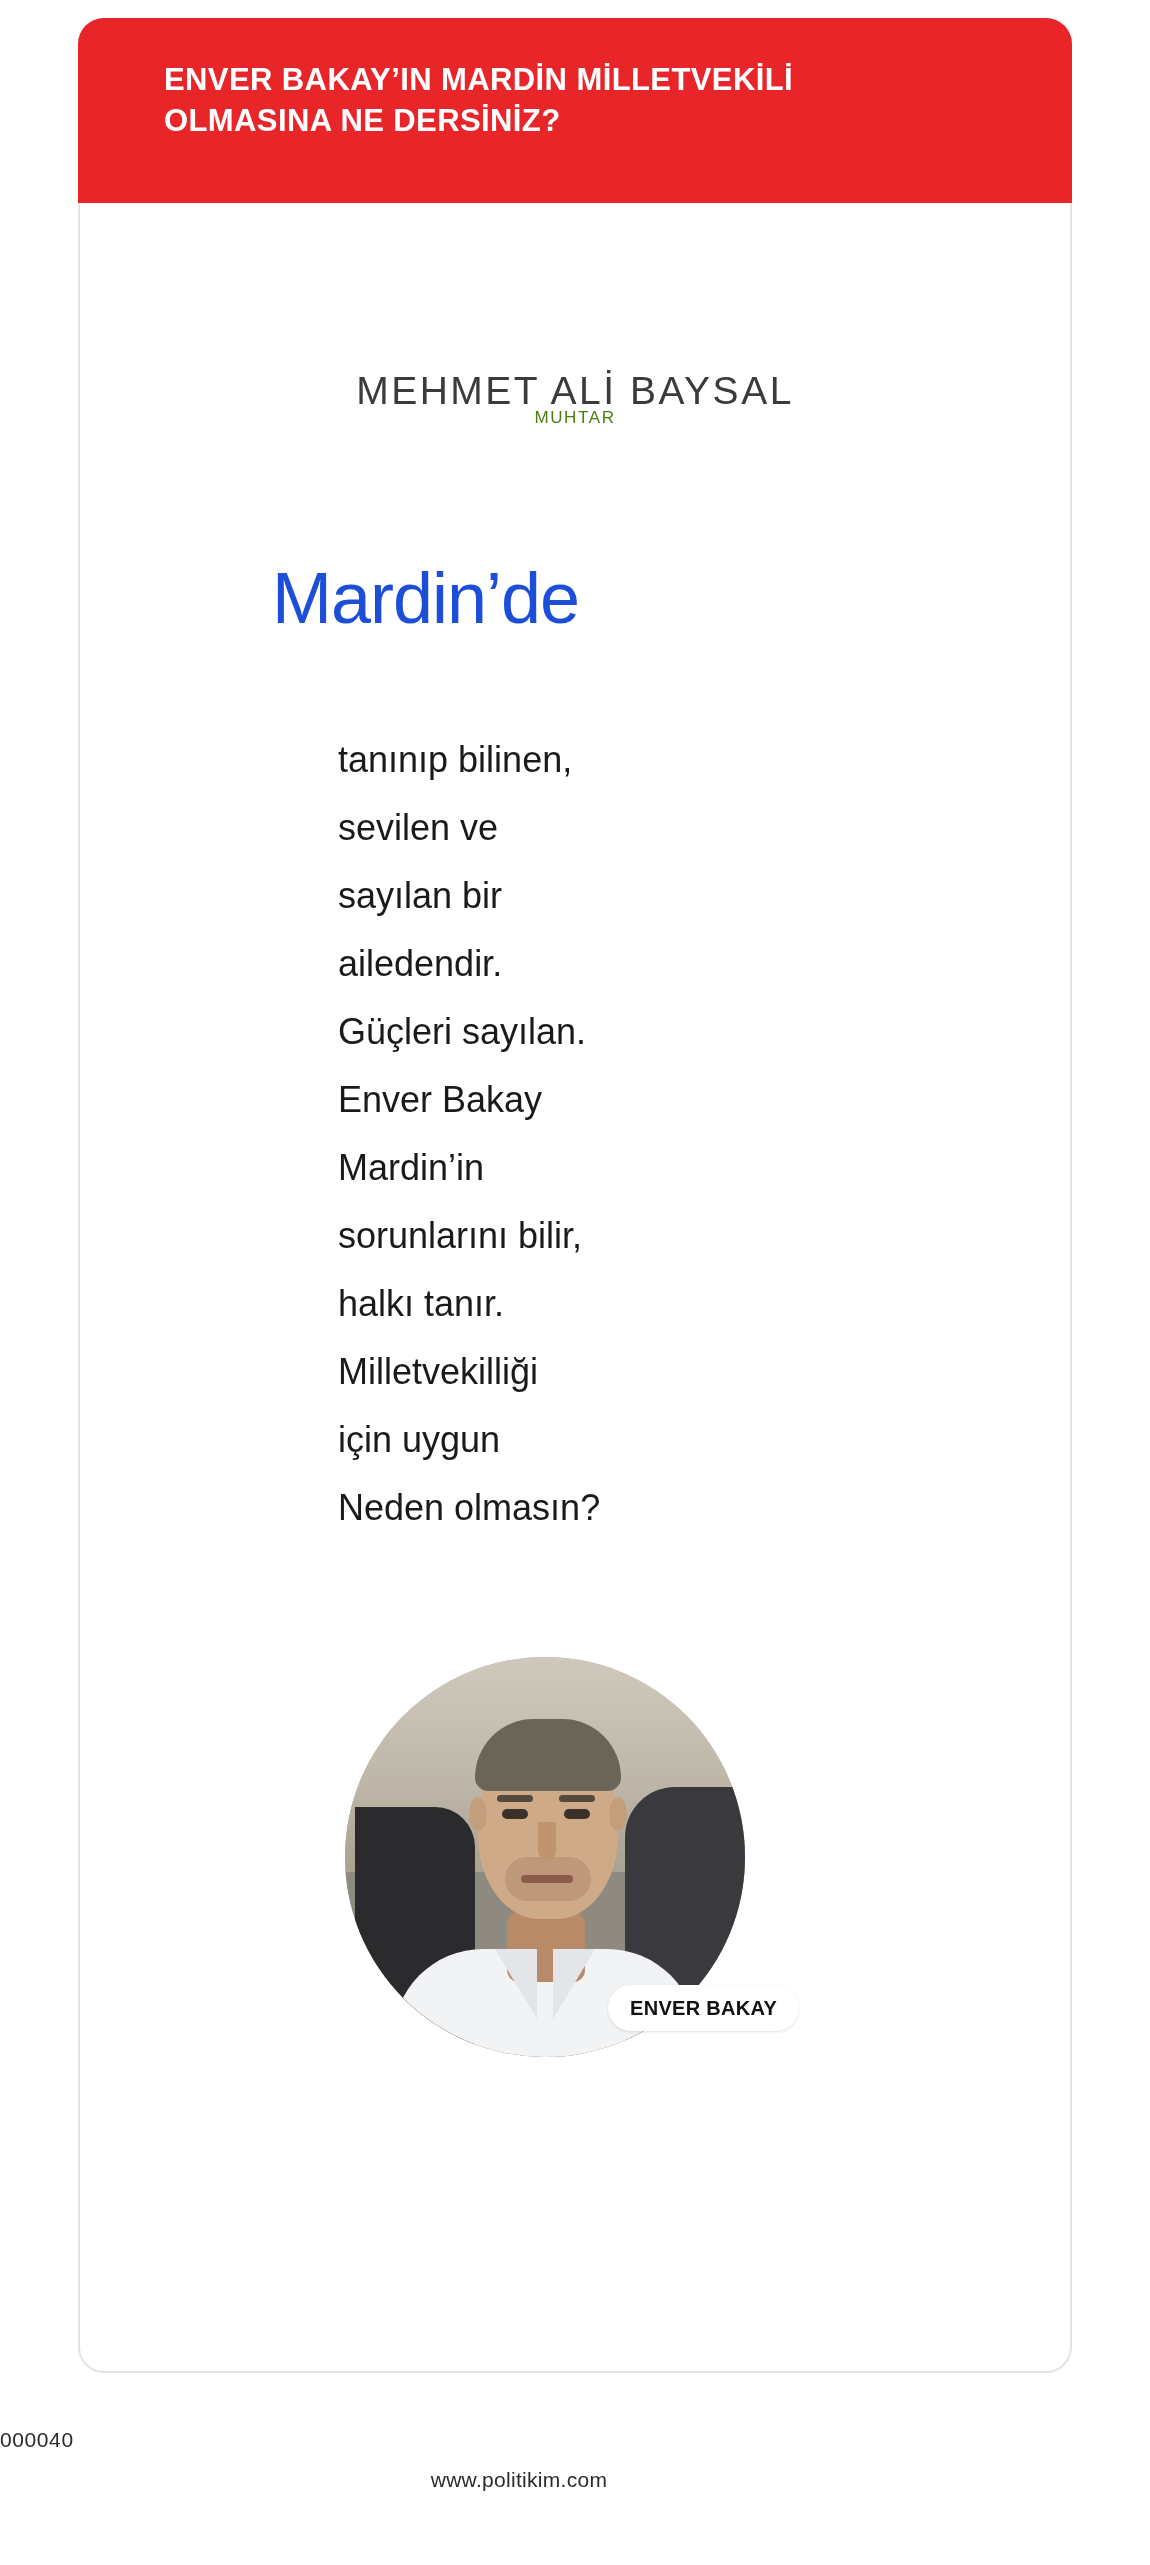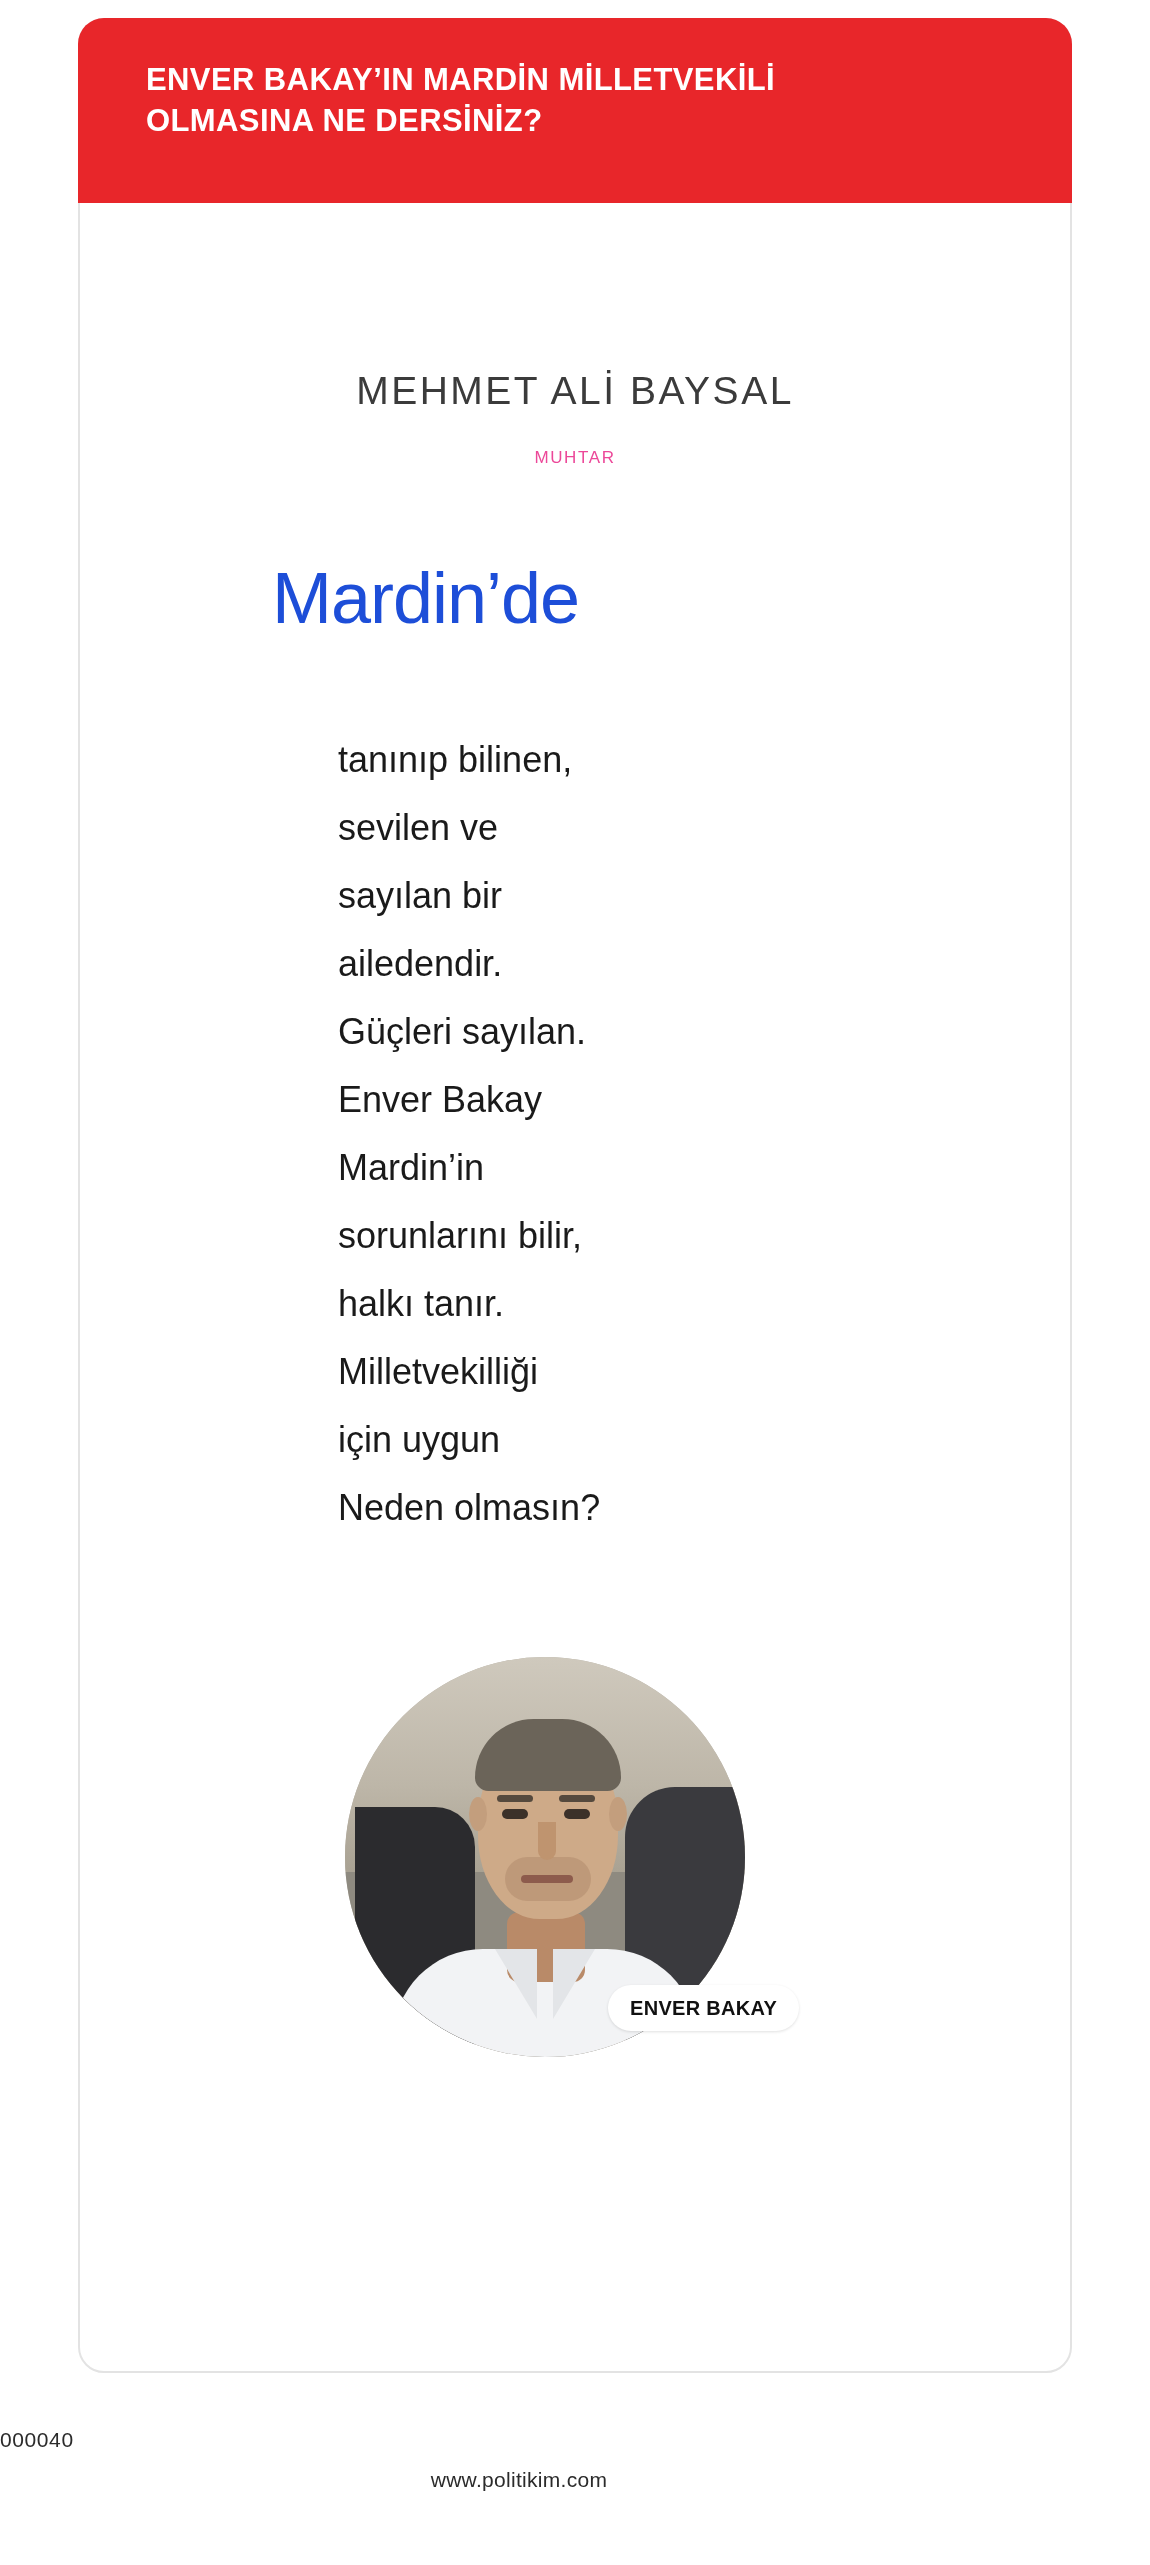"ENVER BAKAY’IN MARDİN MİLLETVEKİLİ" .banner-text { left: 68px -> 86px }
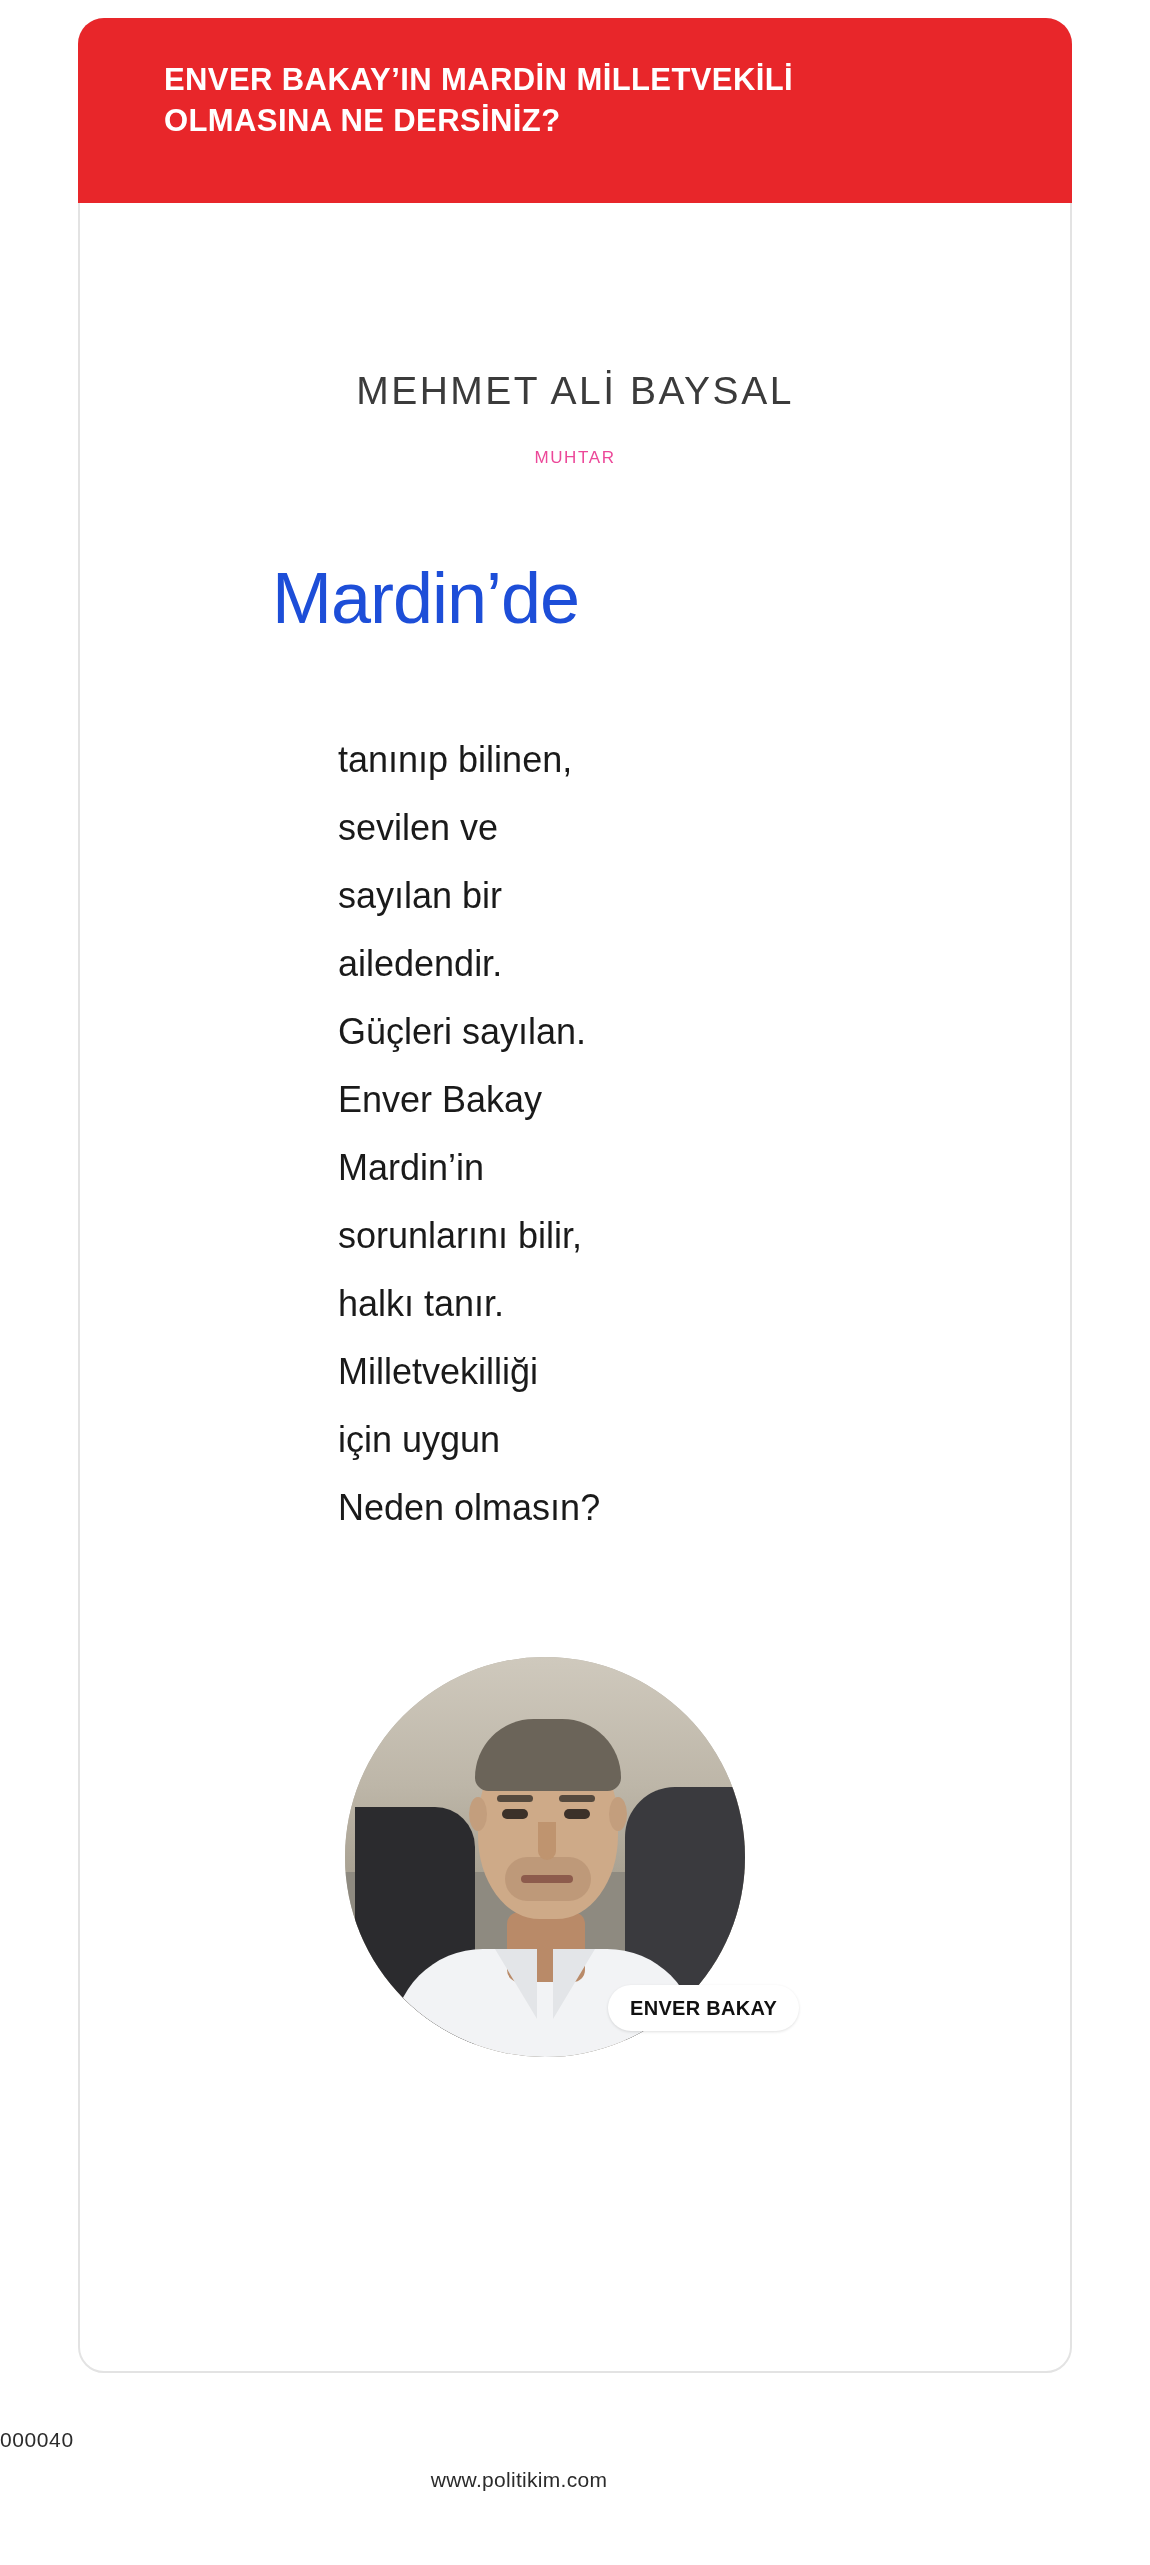"MUHTAR" .author-role { color: #ec4899 -> #4d7c0f; margin-top: 40px -> none }
